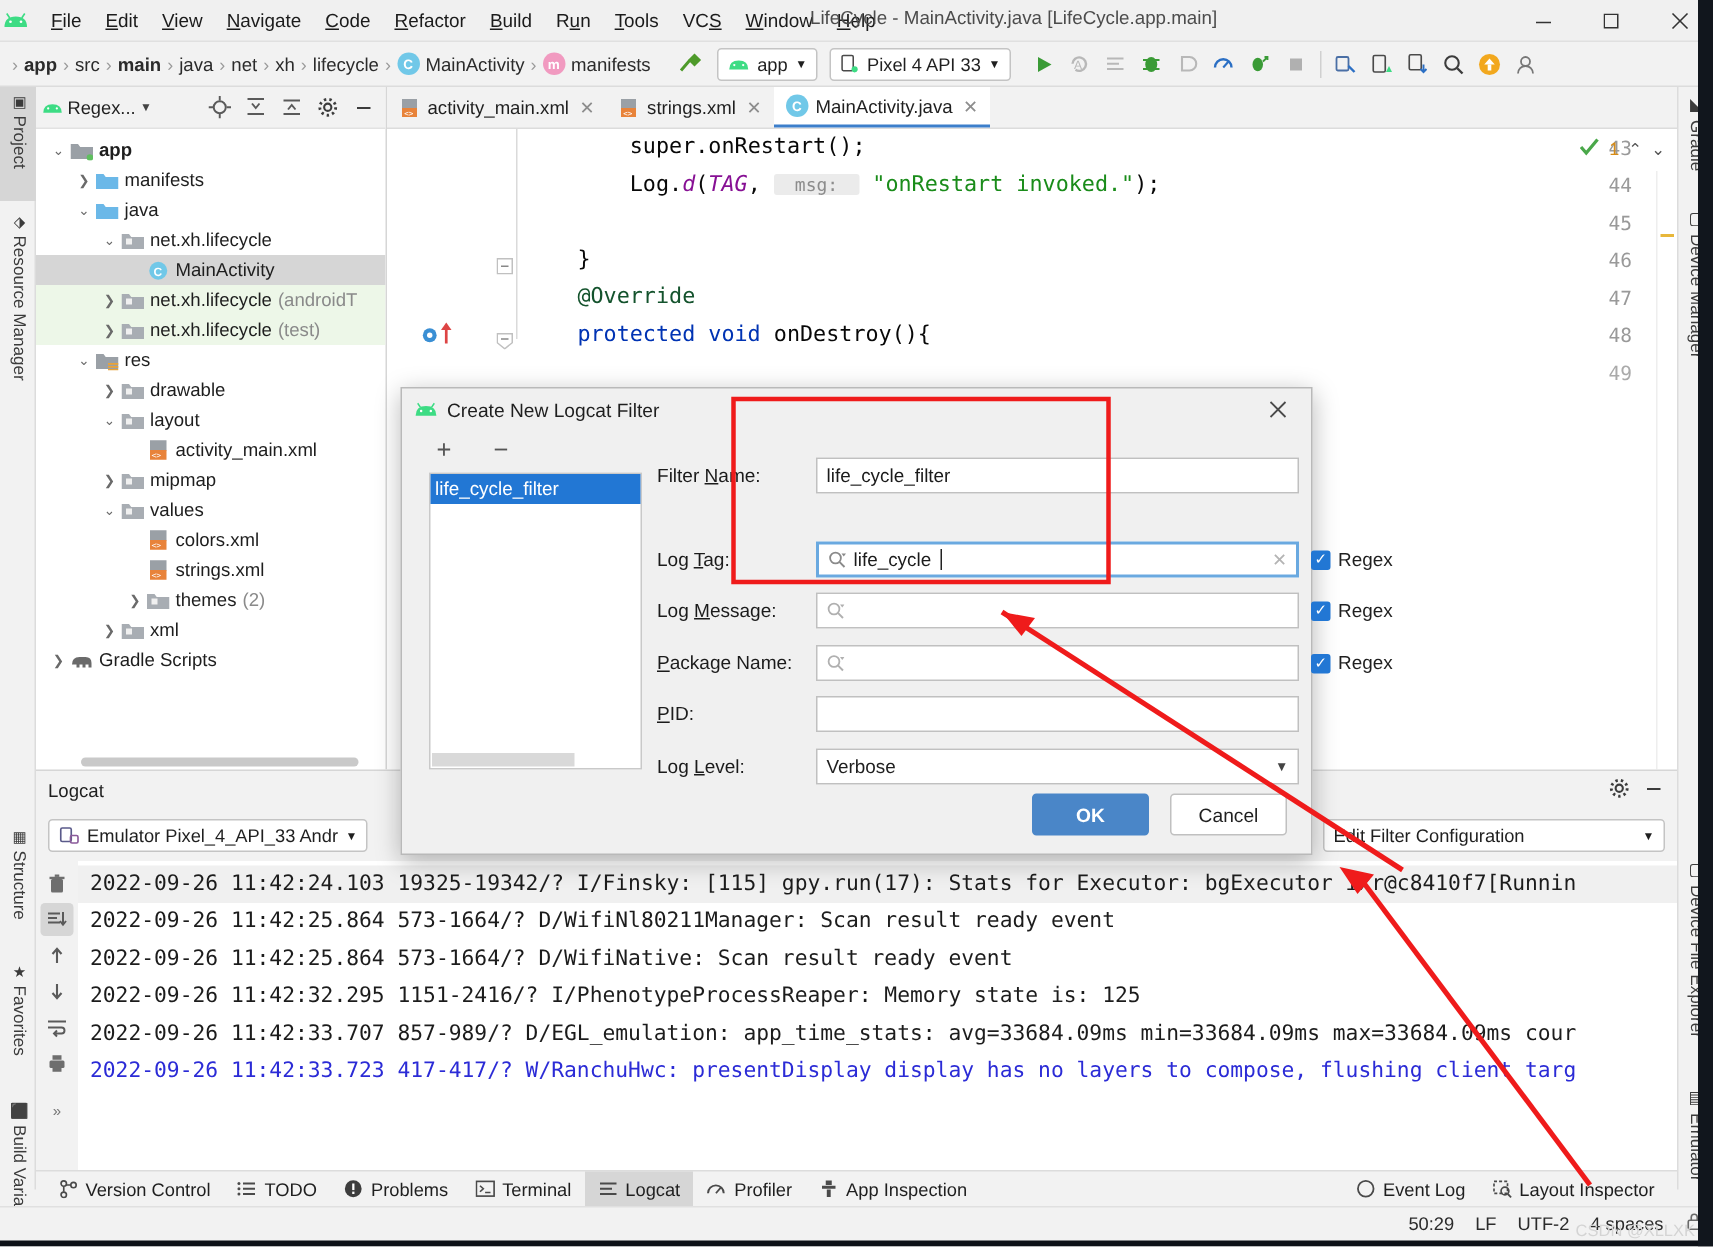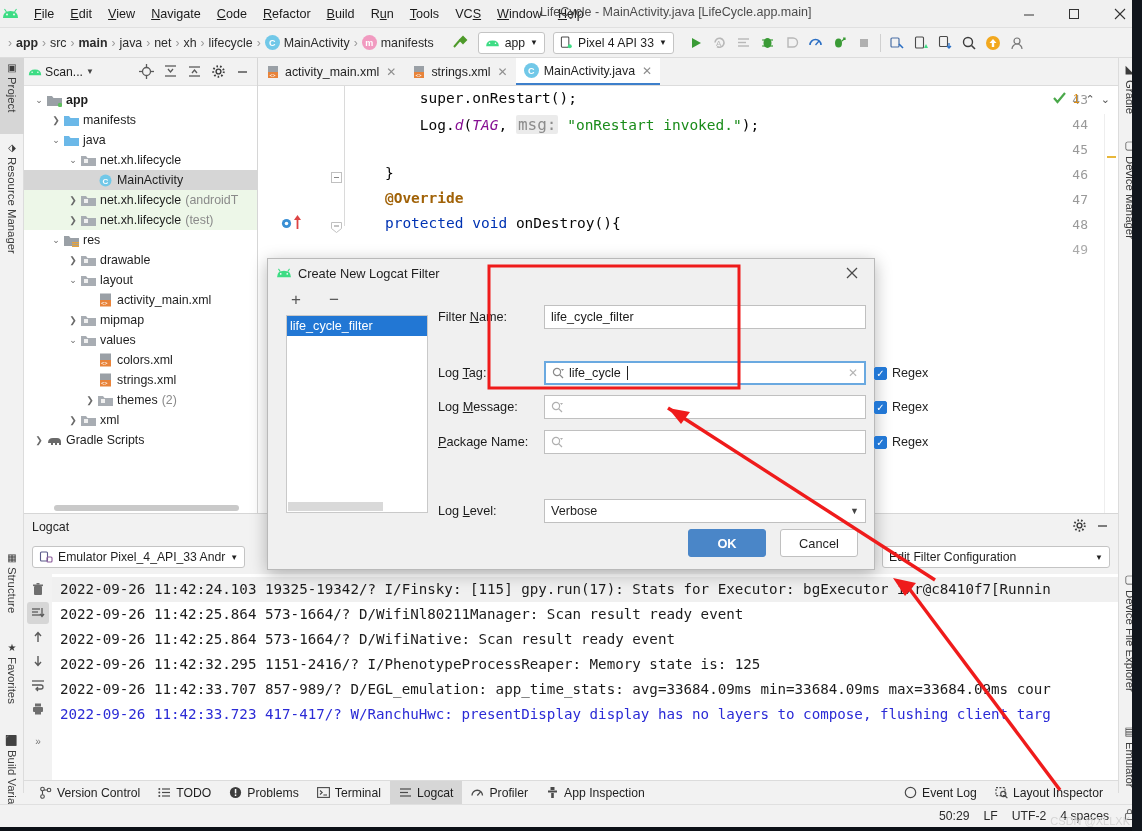"Scan..." span { text: Scan -> Regex }
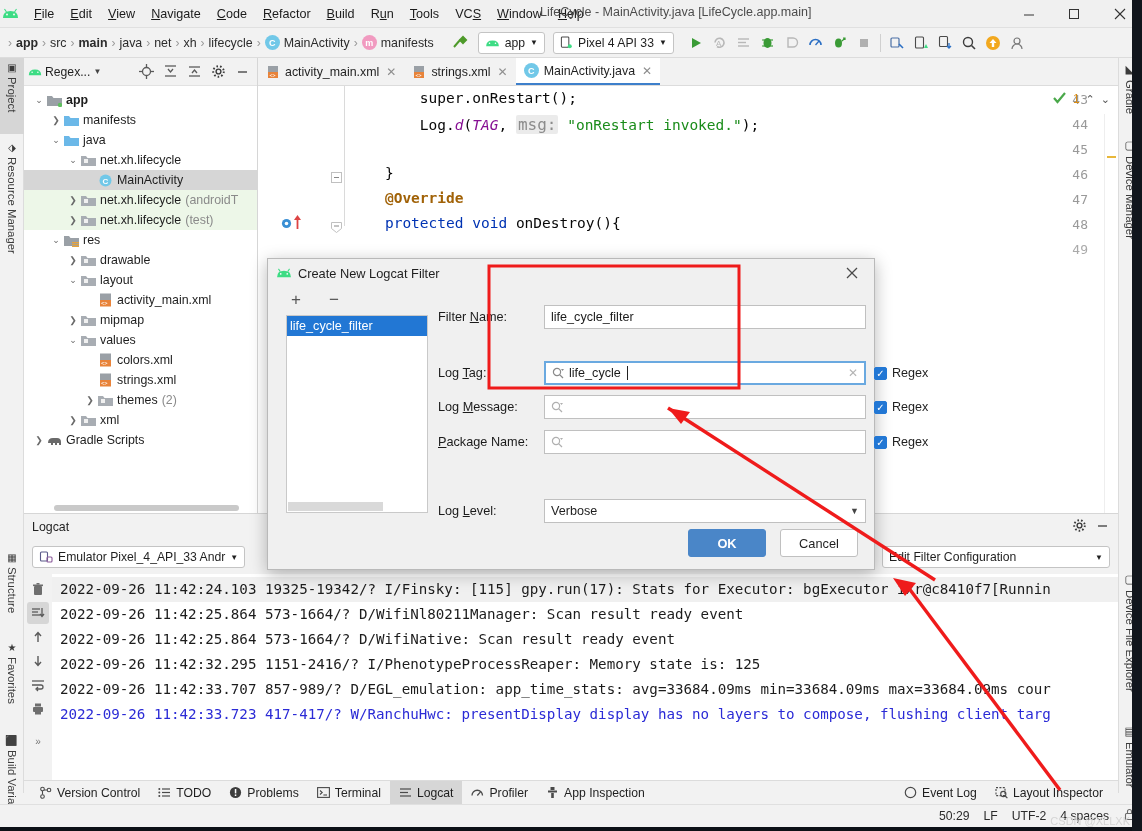"msg:" .k-hint { font-size: 16px -> 12px; padding: 0 2px -> 0 14px }
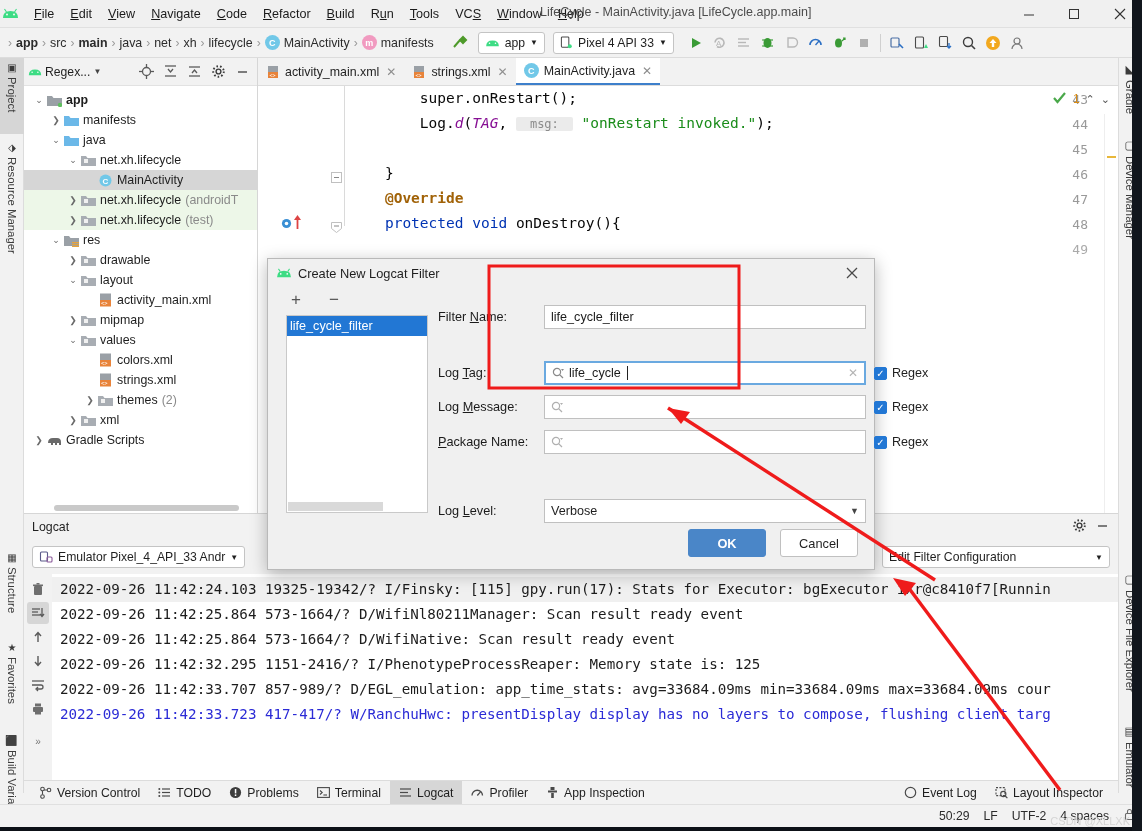"@Override" .k-ann { color: #a16207 -> #14532d; font-weight: bold -> none }
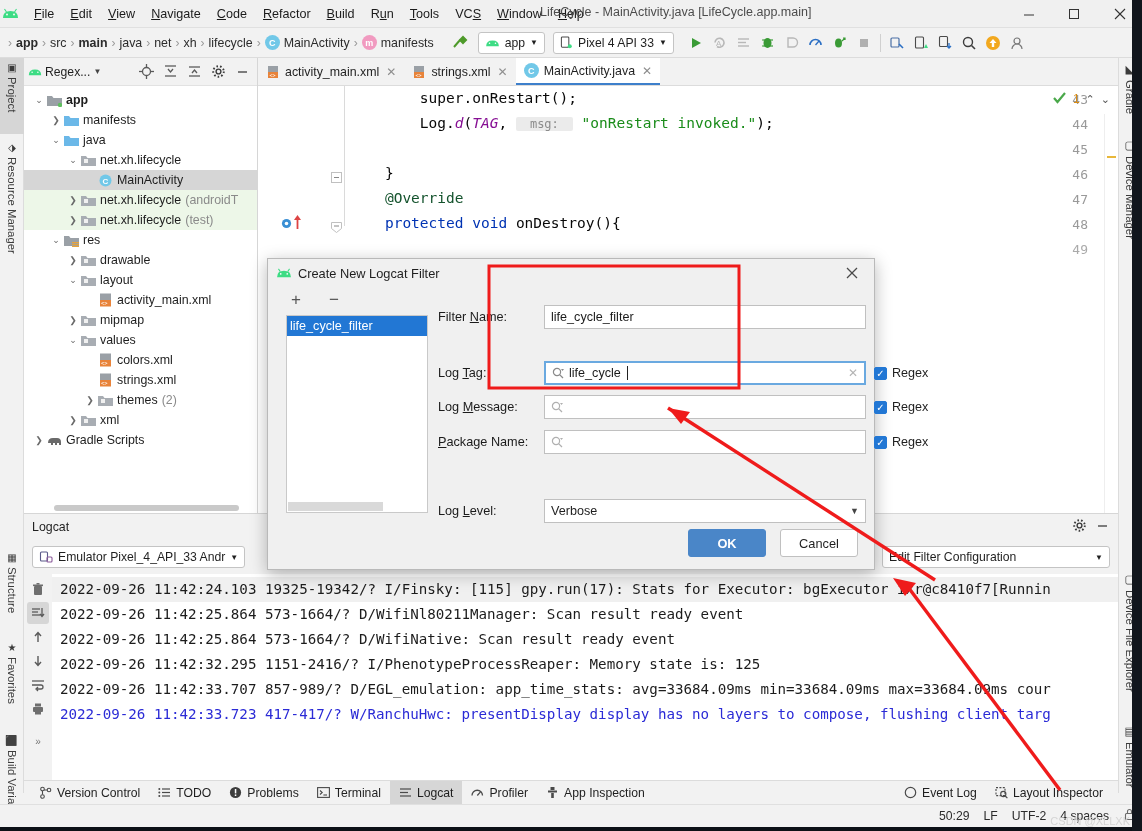"PID:" div.frow { html: none -> <div> <div><u>P</u>ID:</div> <div> <span></span> </div> </div> }
